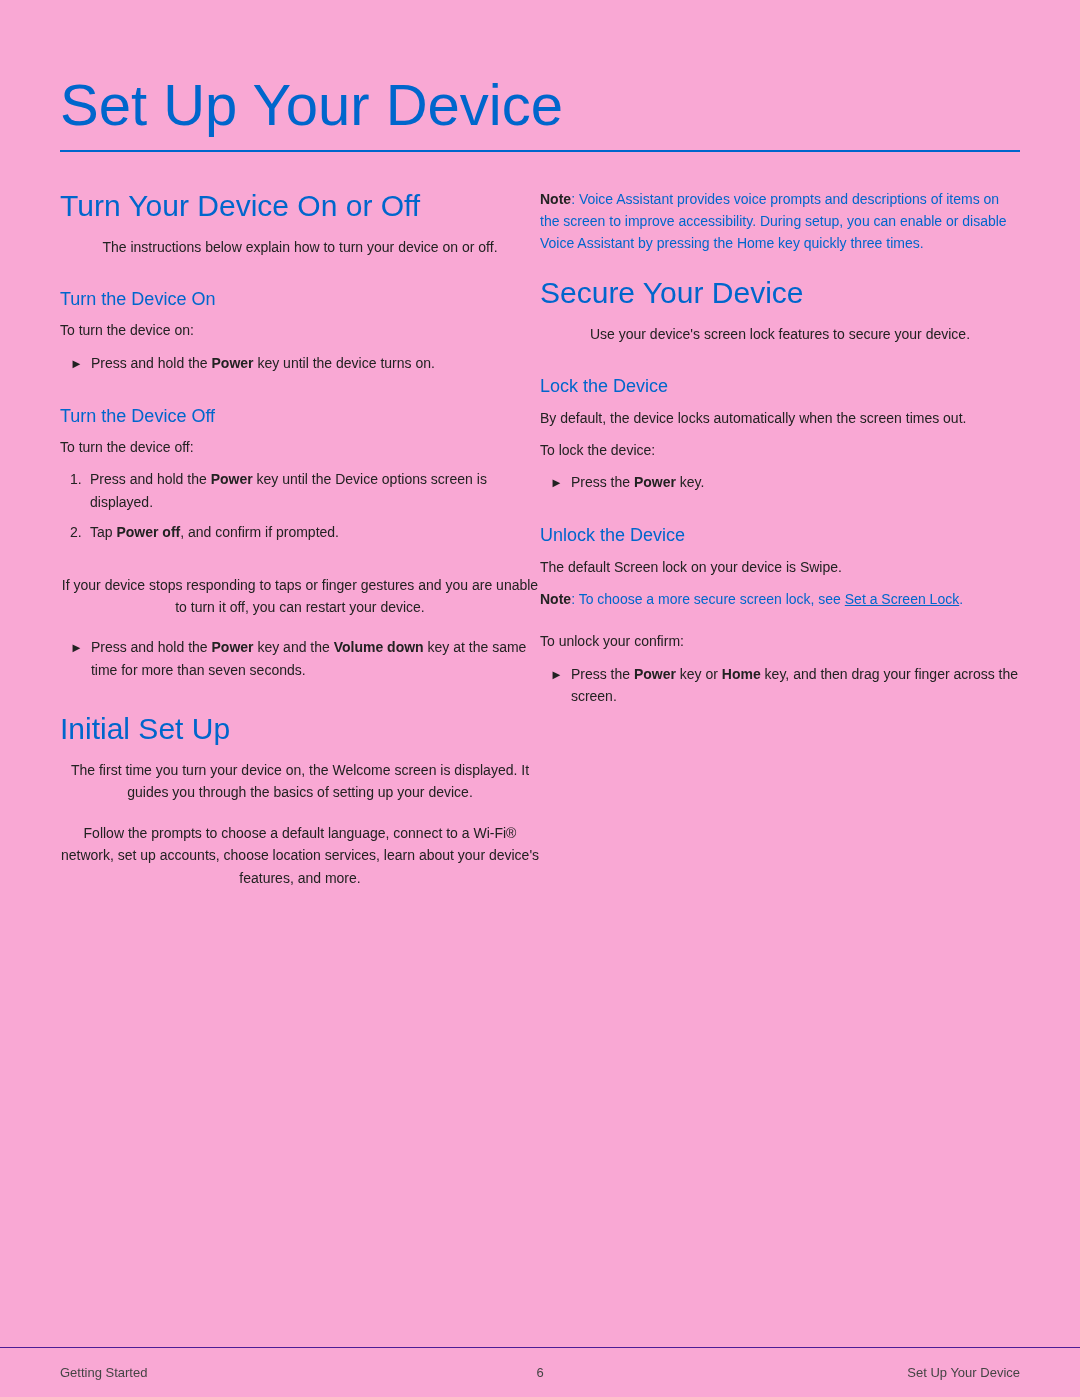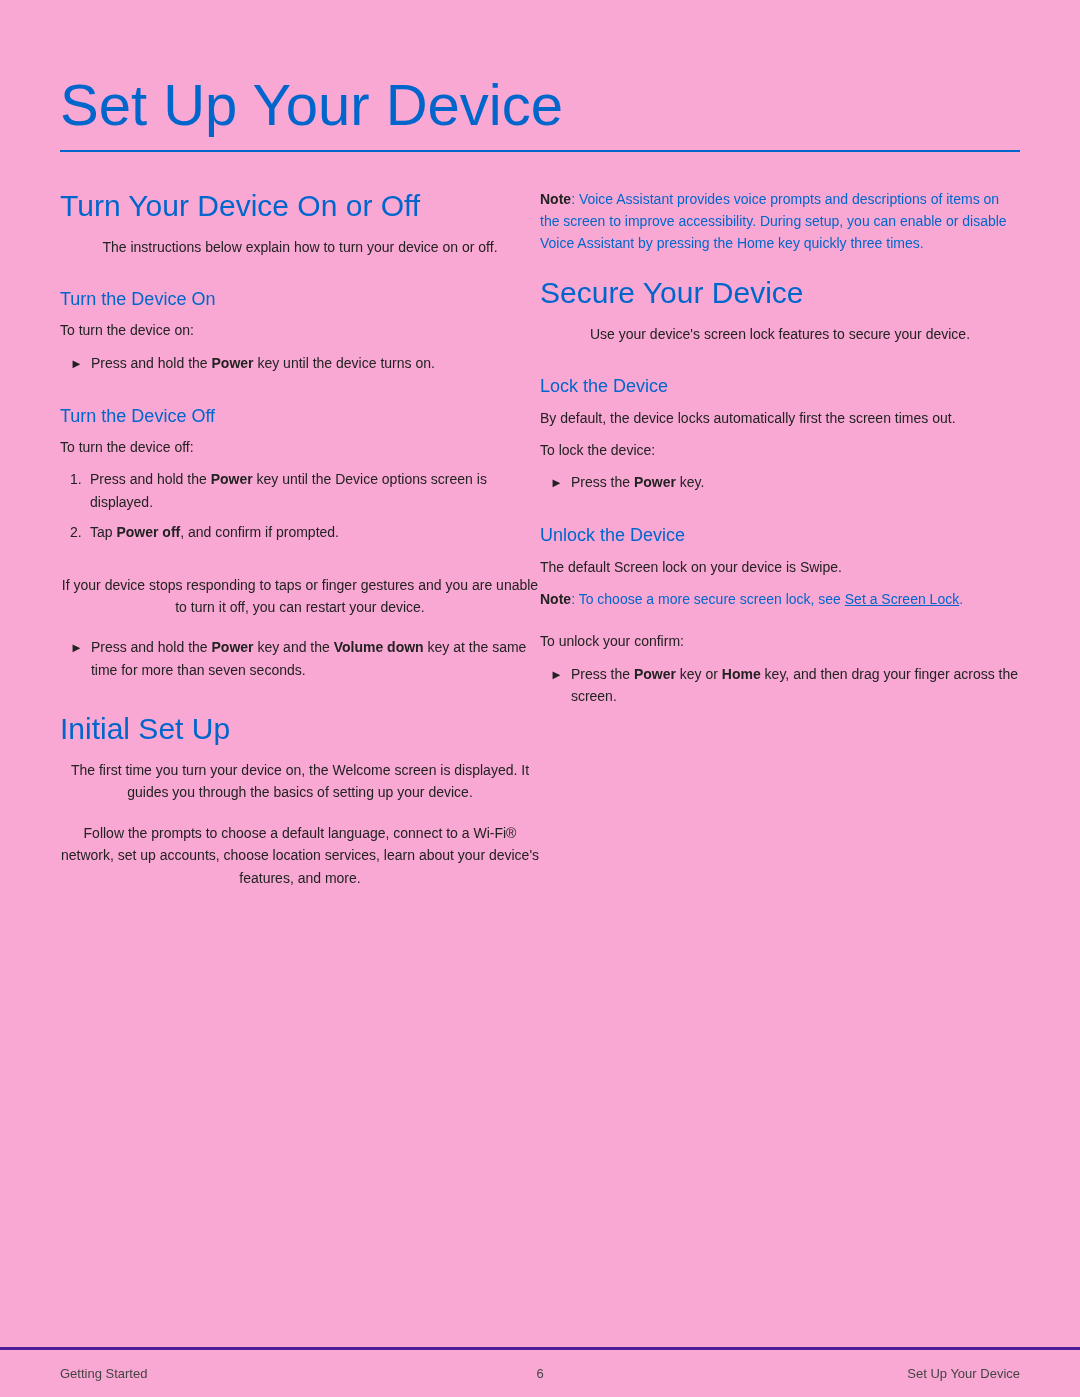"By default, the device locks" p.subsection-intro { text: first -> when }
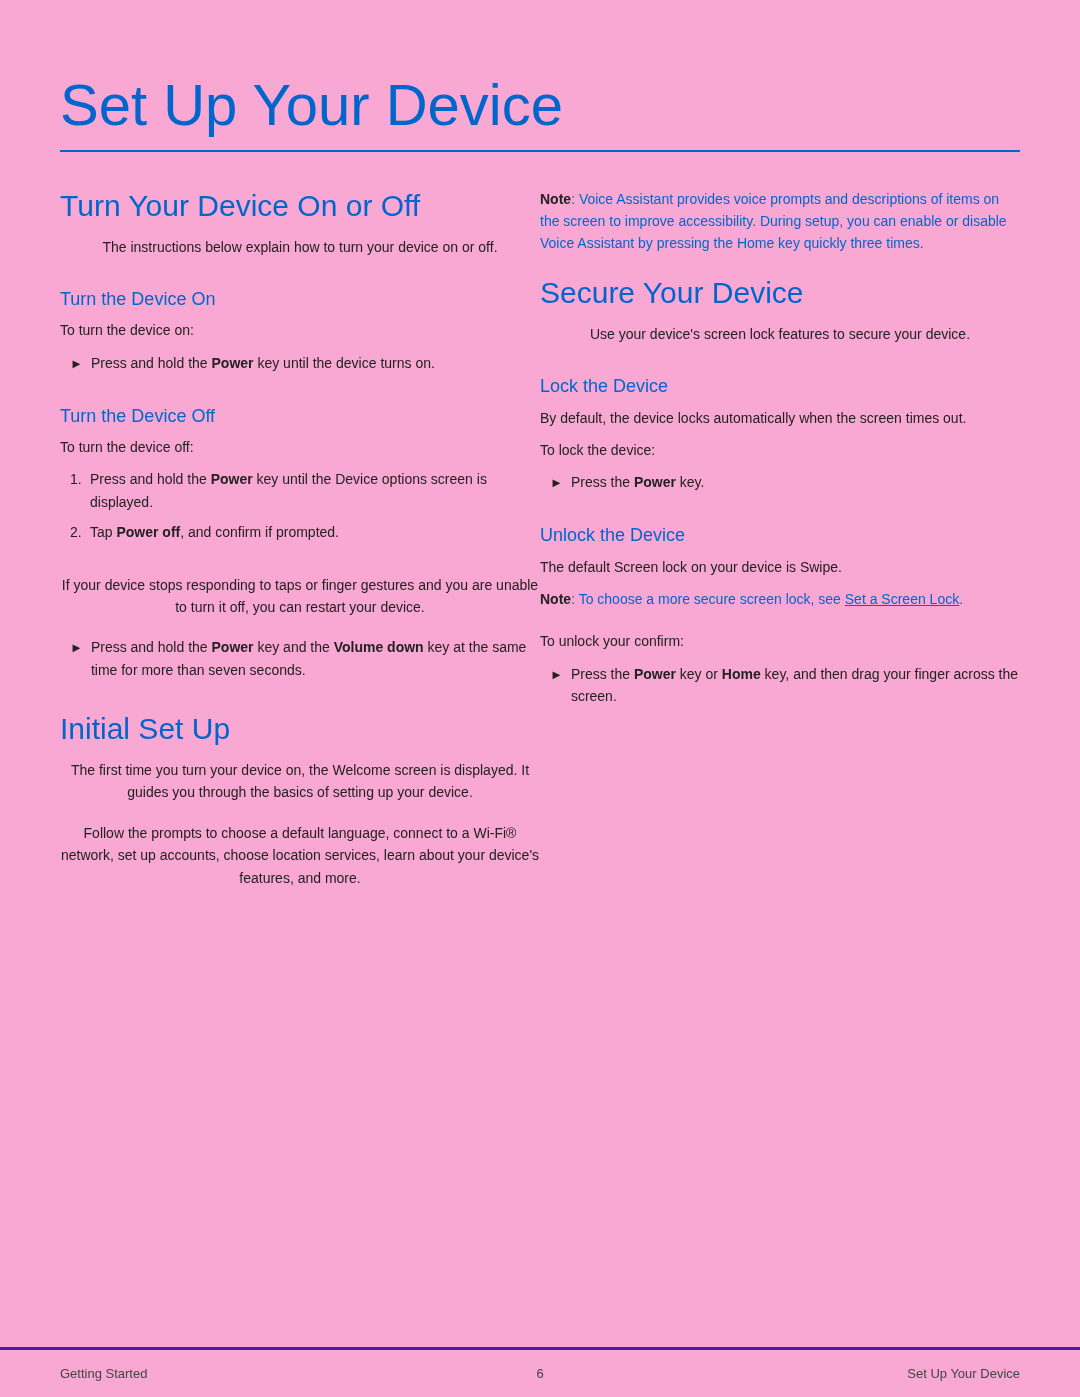"Getting Started" .footer { border-top: 3px solid #4c1d95 -> 1px solid #4c1d95 }
